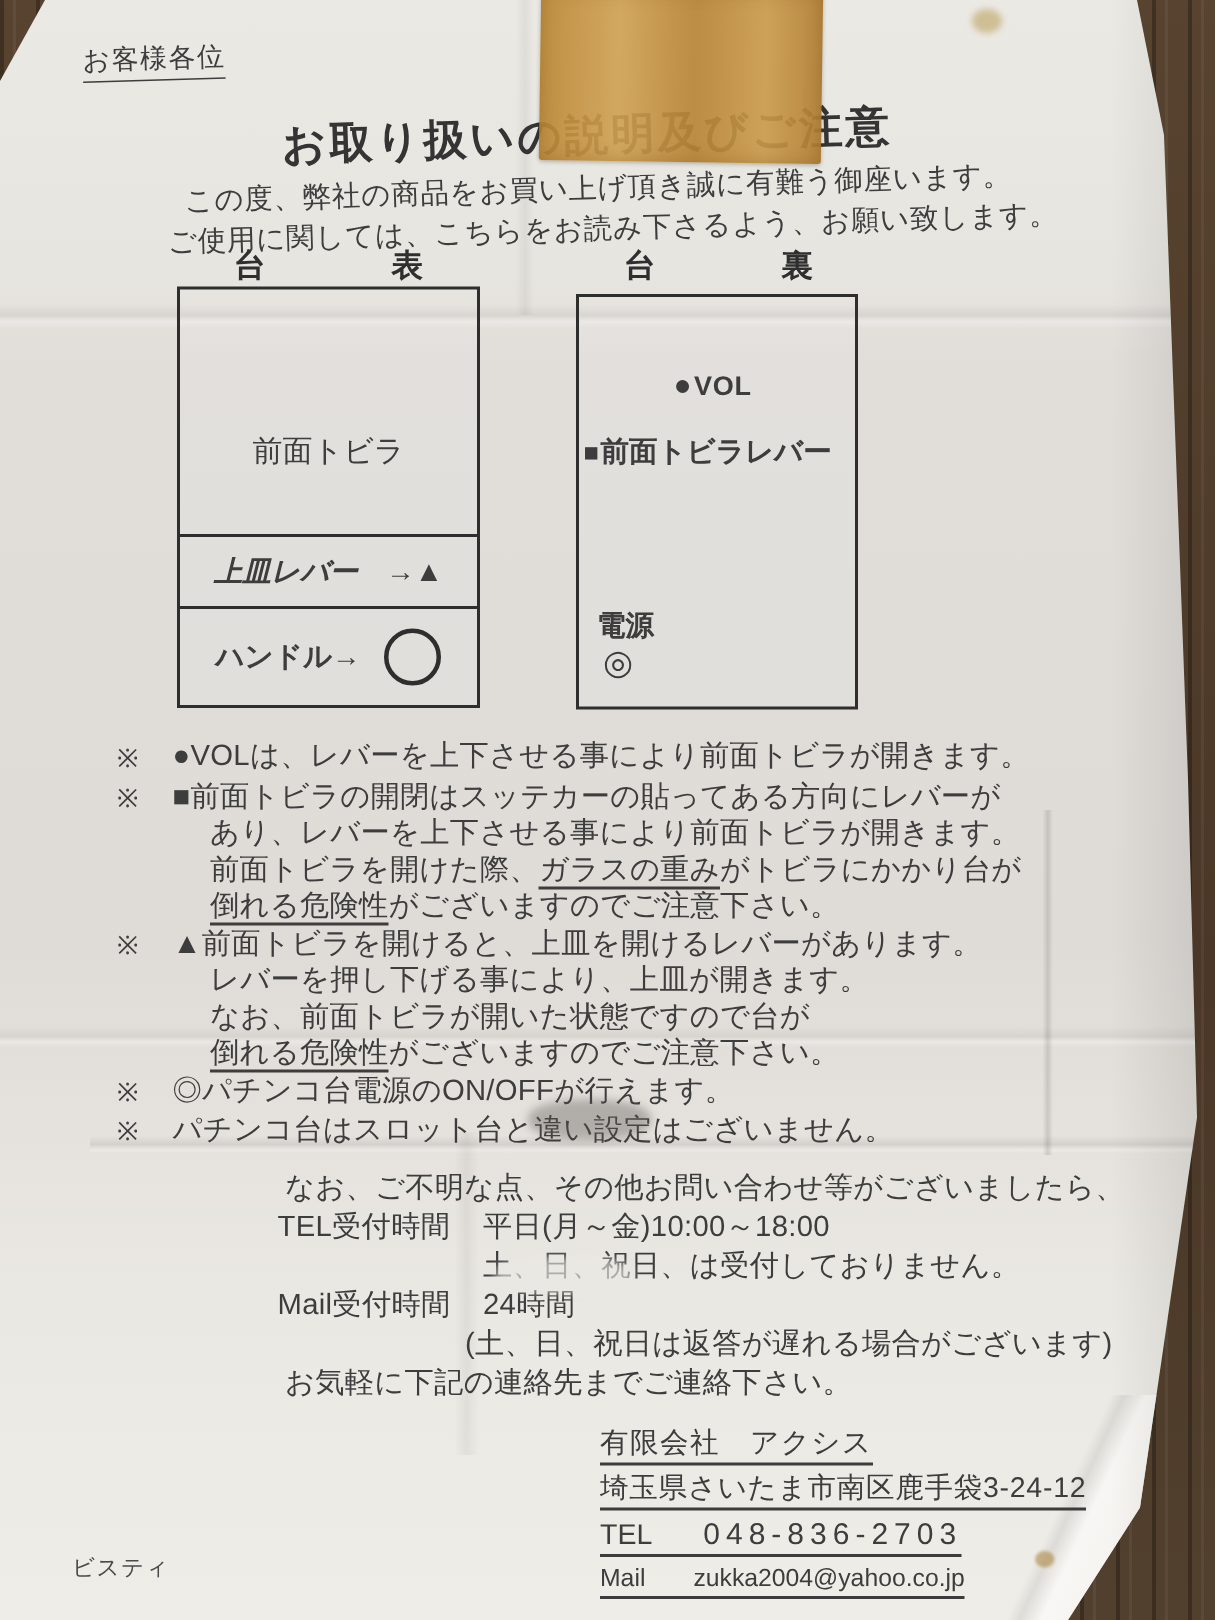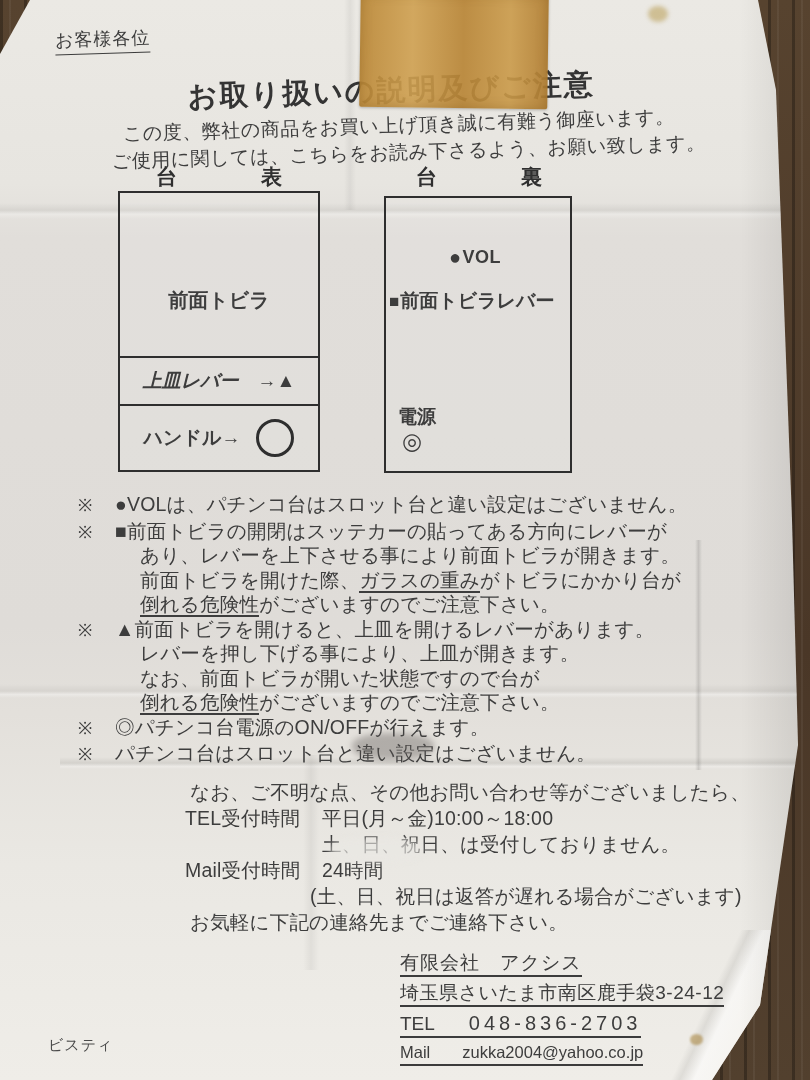"前面トビラ" .bf-r1 { font-weight: 700 -> 400 }
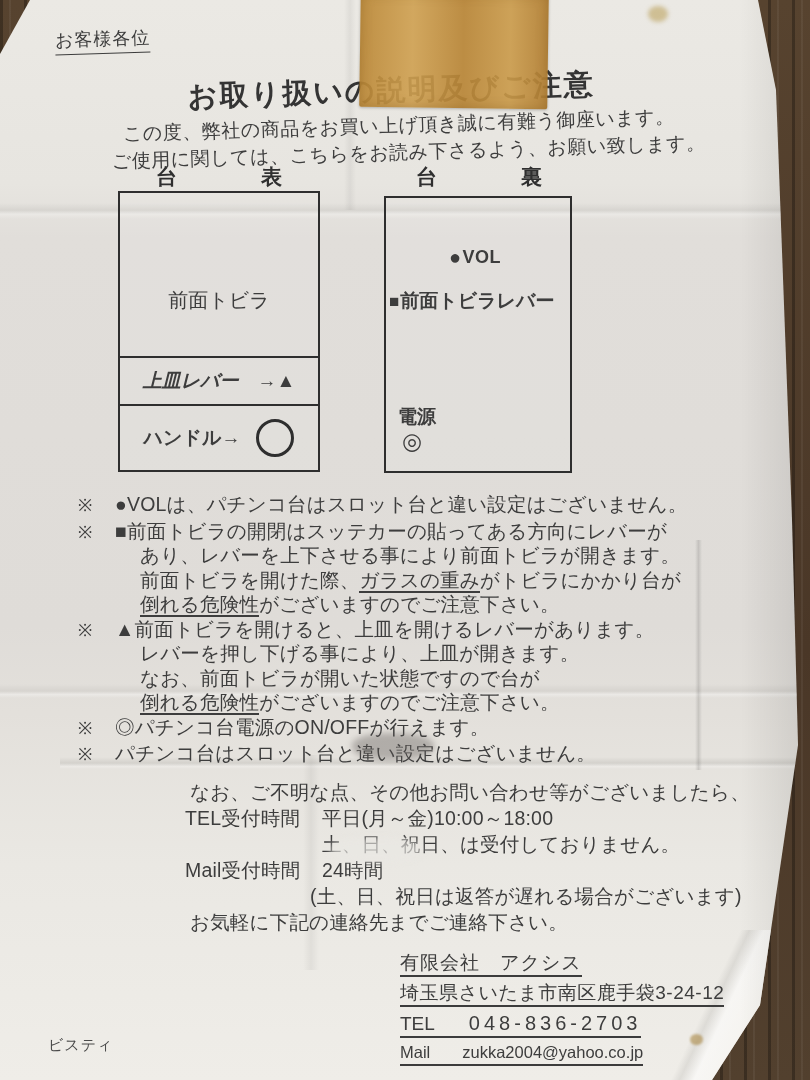"●VOLは、パチンコ台はスロット台と違い設定はございません。" div.nline { text: パチンコ台はスロット台と違い設定はございません -> レバーを上下させる事により前面トビラが開きます }
